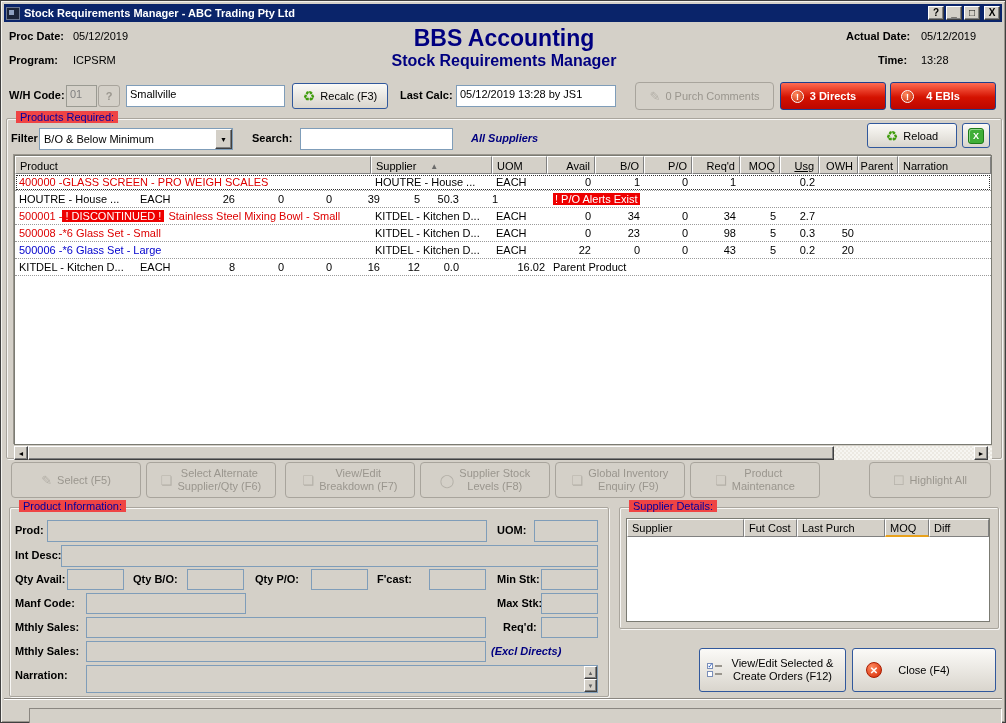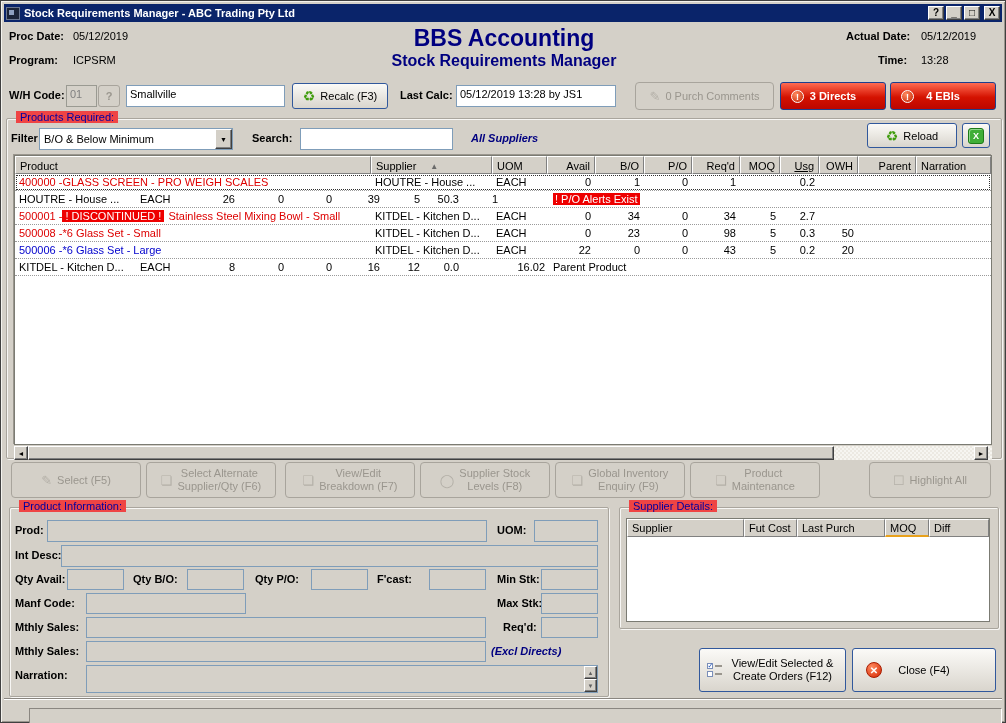"Parent" div.th { width: 58px -> 40px }
